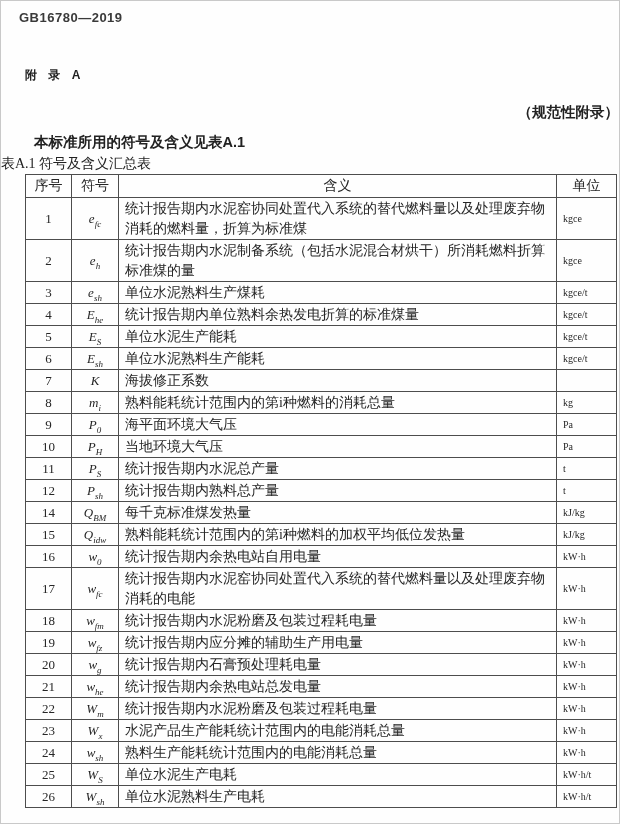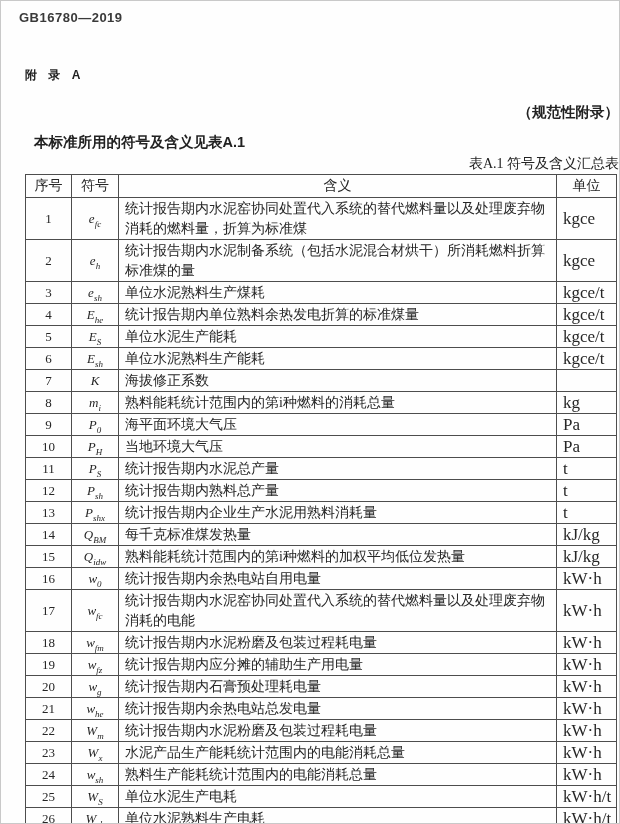"表A.1 符号及含义汇总表" .table-caption { text-align: right -> left }
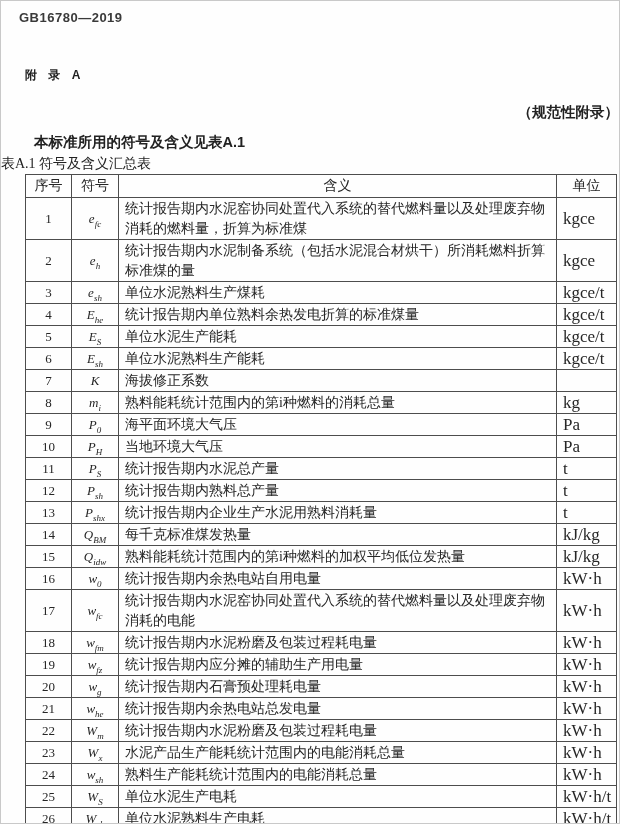"kgce" td.c-unit { font-size: 17px -> 10px }
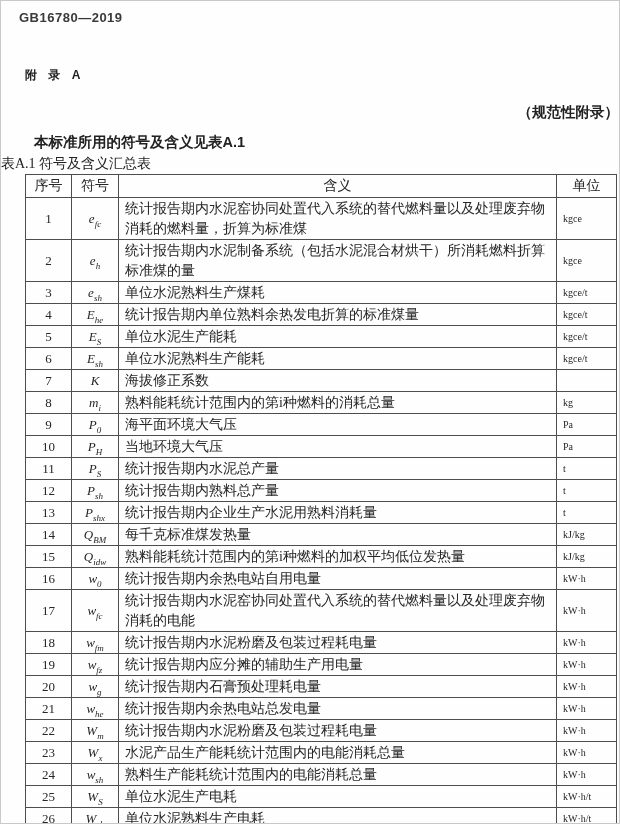"13" tr { html: <tr> <td>13</td> <td><i>P</i><sub>shx</sub></td> <td>统计报告期内企业生产水泥用熟料消耗量</td> <td>t</td> </tr> -> none }
